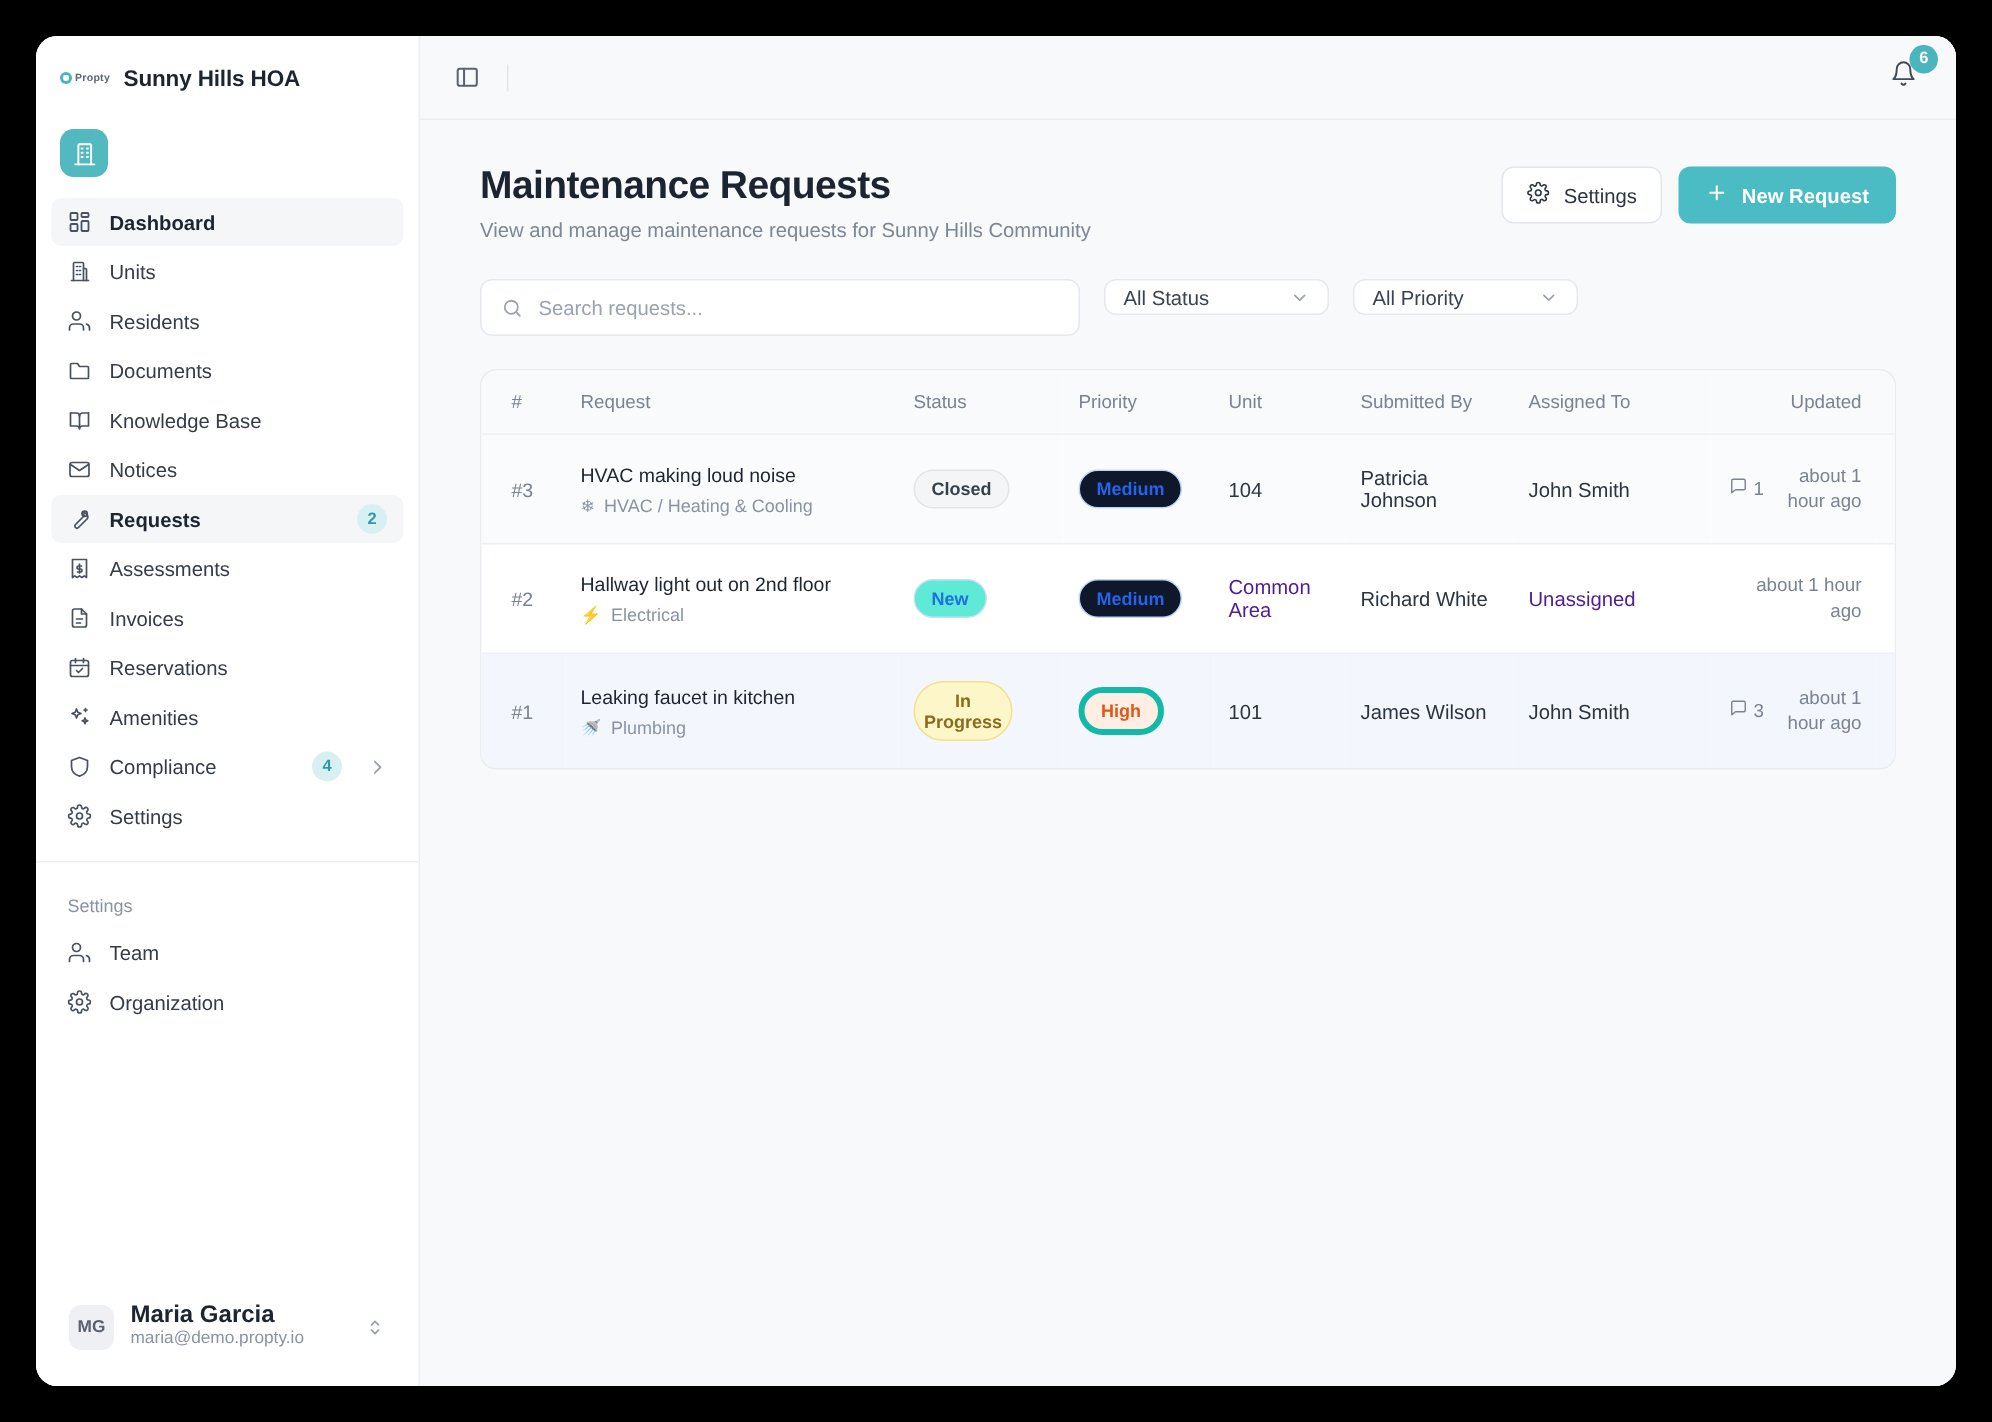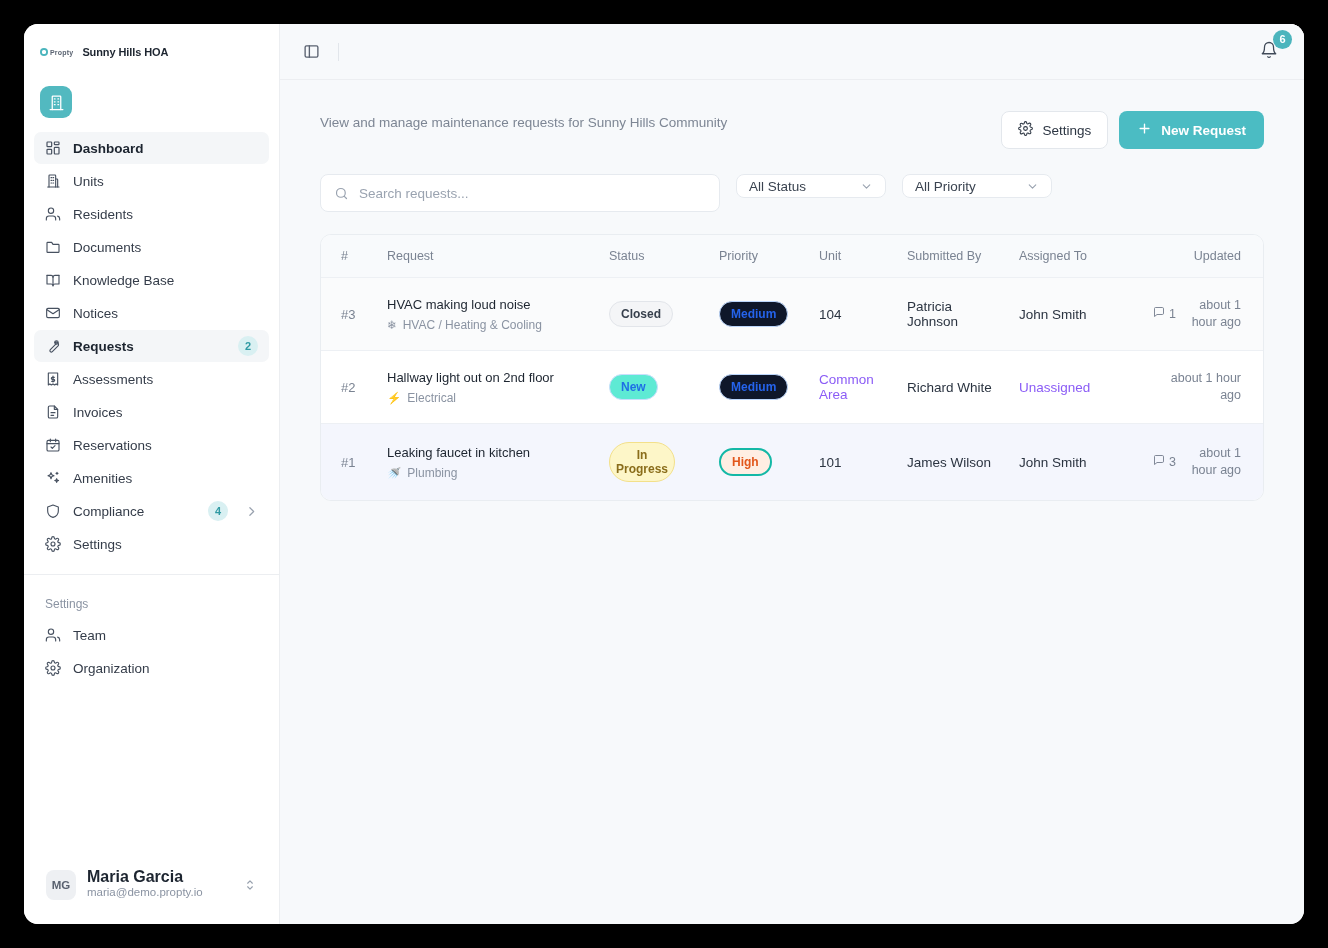"Sunny Hills HOA" .brand-title { font-size: 11px -> 15px }
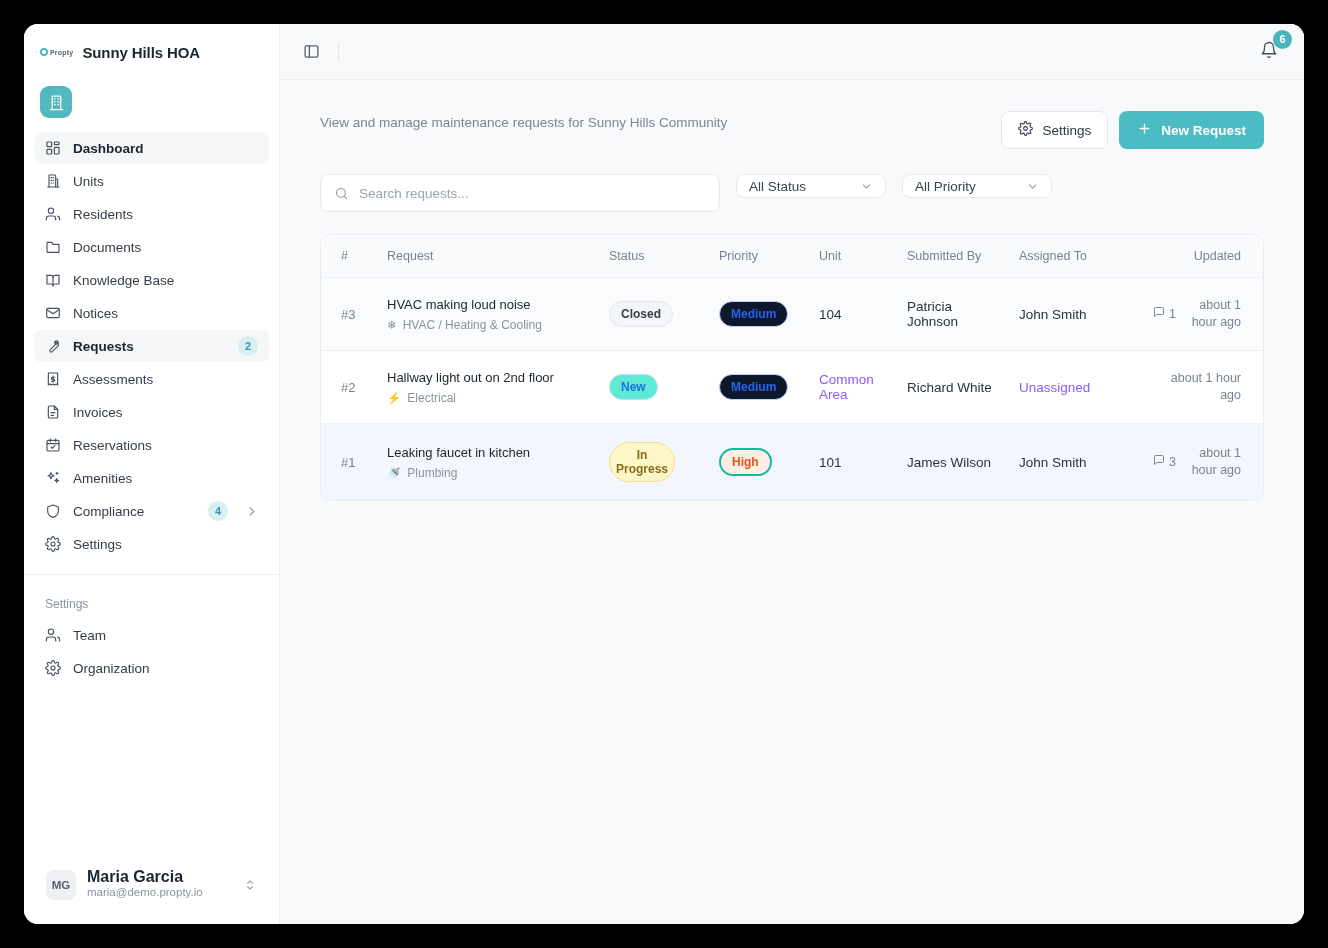"Maintenance Requests" div.page-title { html: none -> <div>Maintenance Requests</div> }
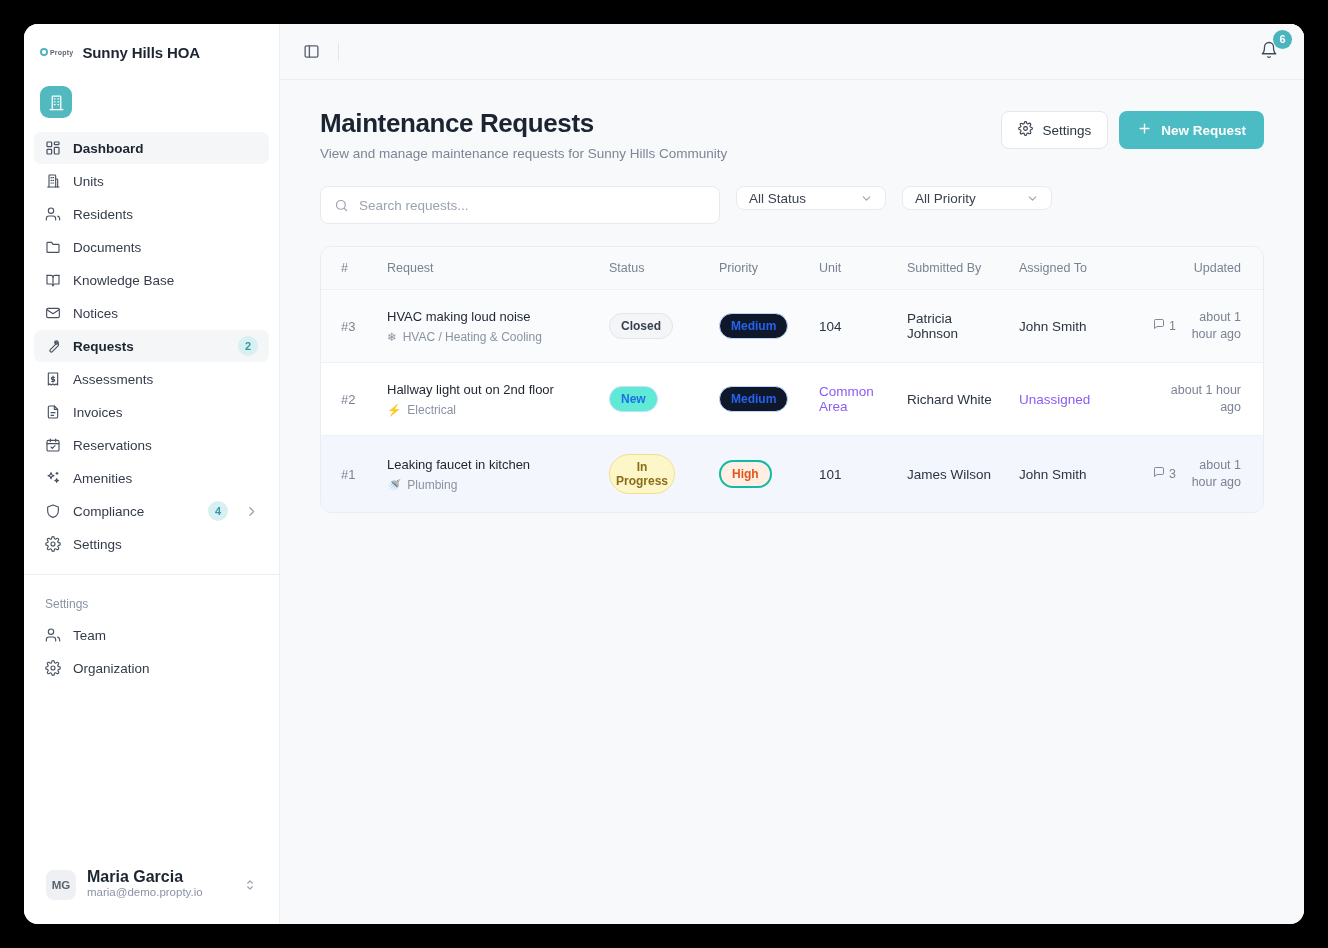"Common Area" .muted { color: #8b5cf6 -> #4c1d95 }
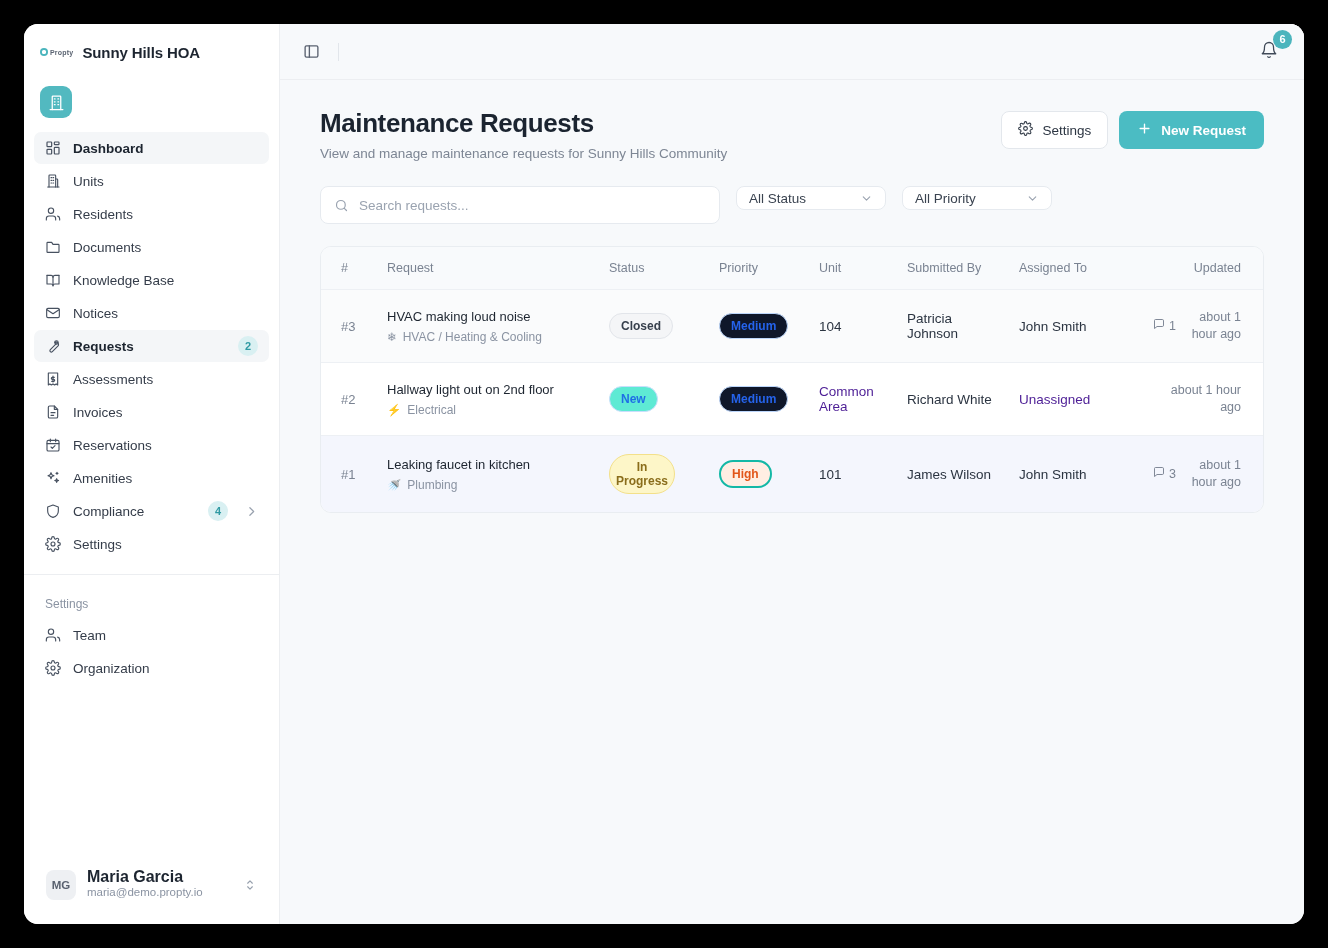"High" .pill-high { border: 2px solid #14b8a6 -> 4px solid #14b8a6 }
